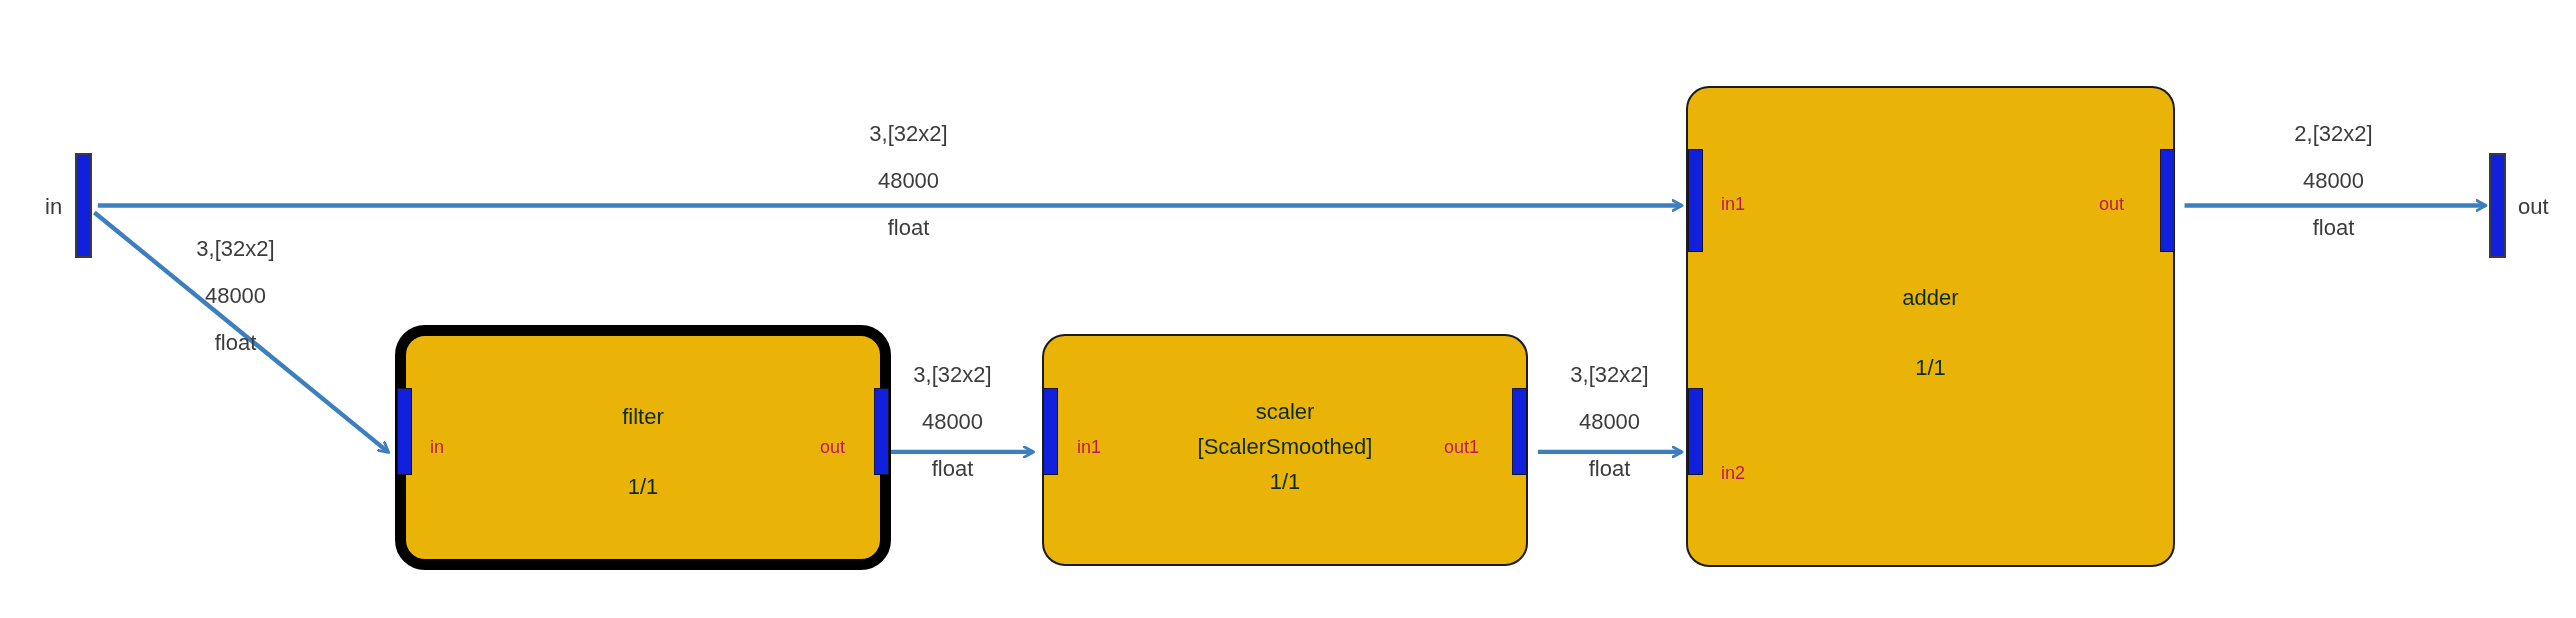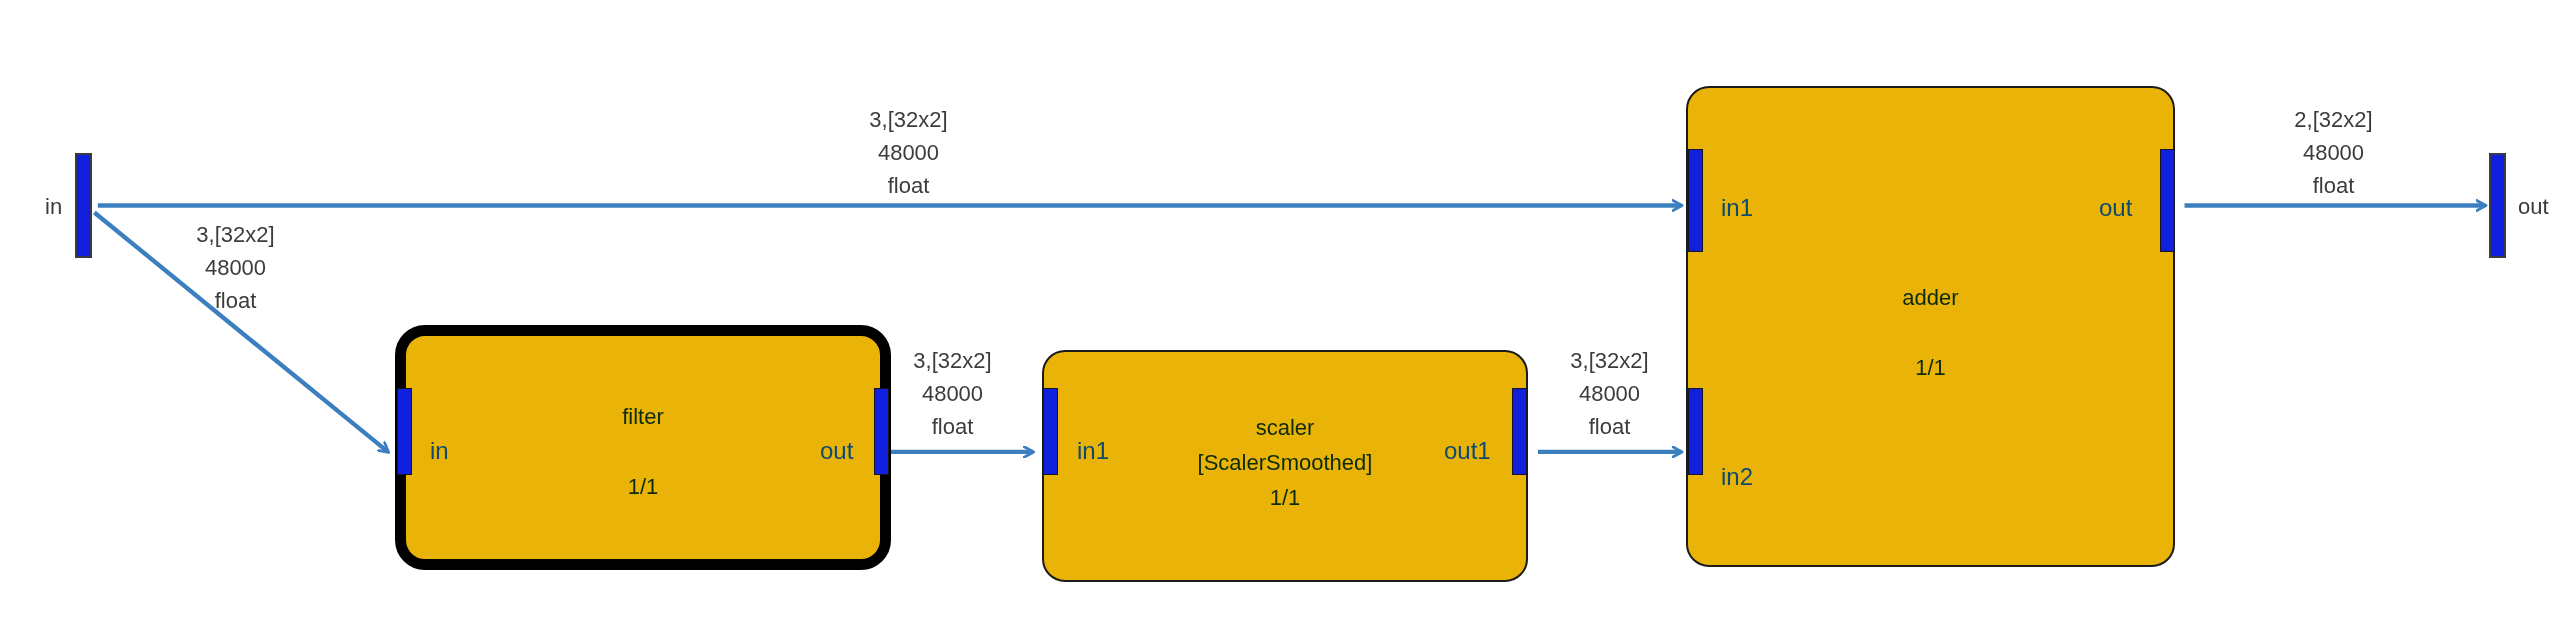"3,[32x2]" .edge-label span { margin-top: none -> 14px }
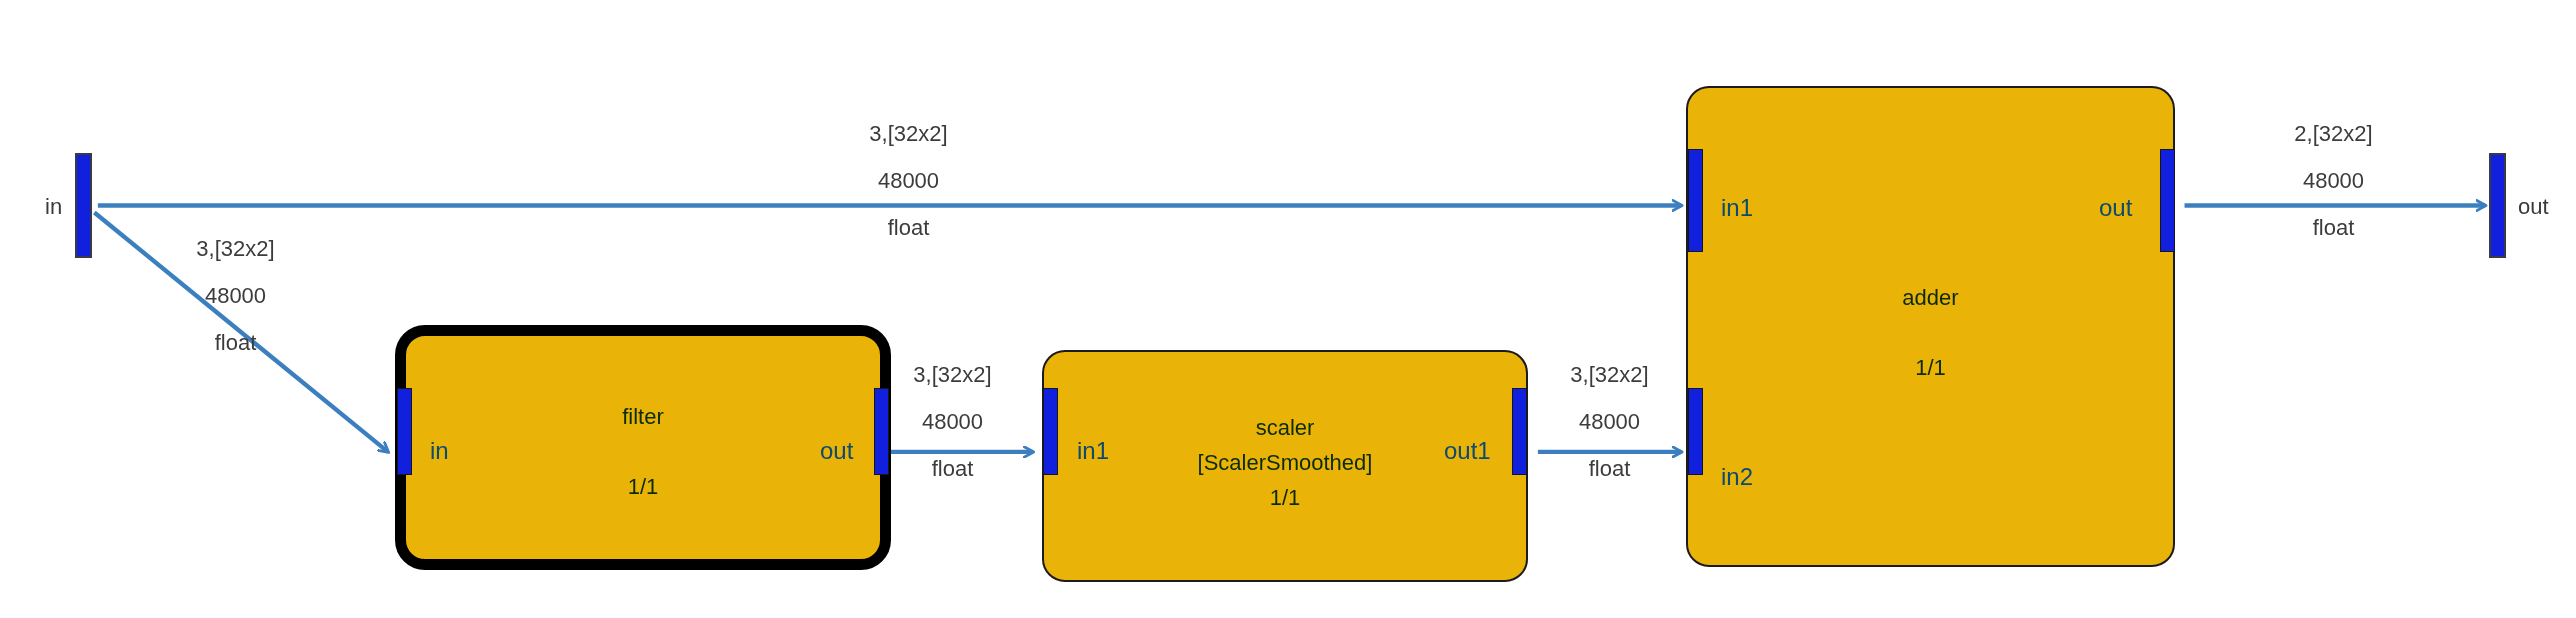"in1" .port-name { color: #0c4a6e -> #be185d; font-size: 24px -> 18px }
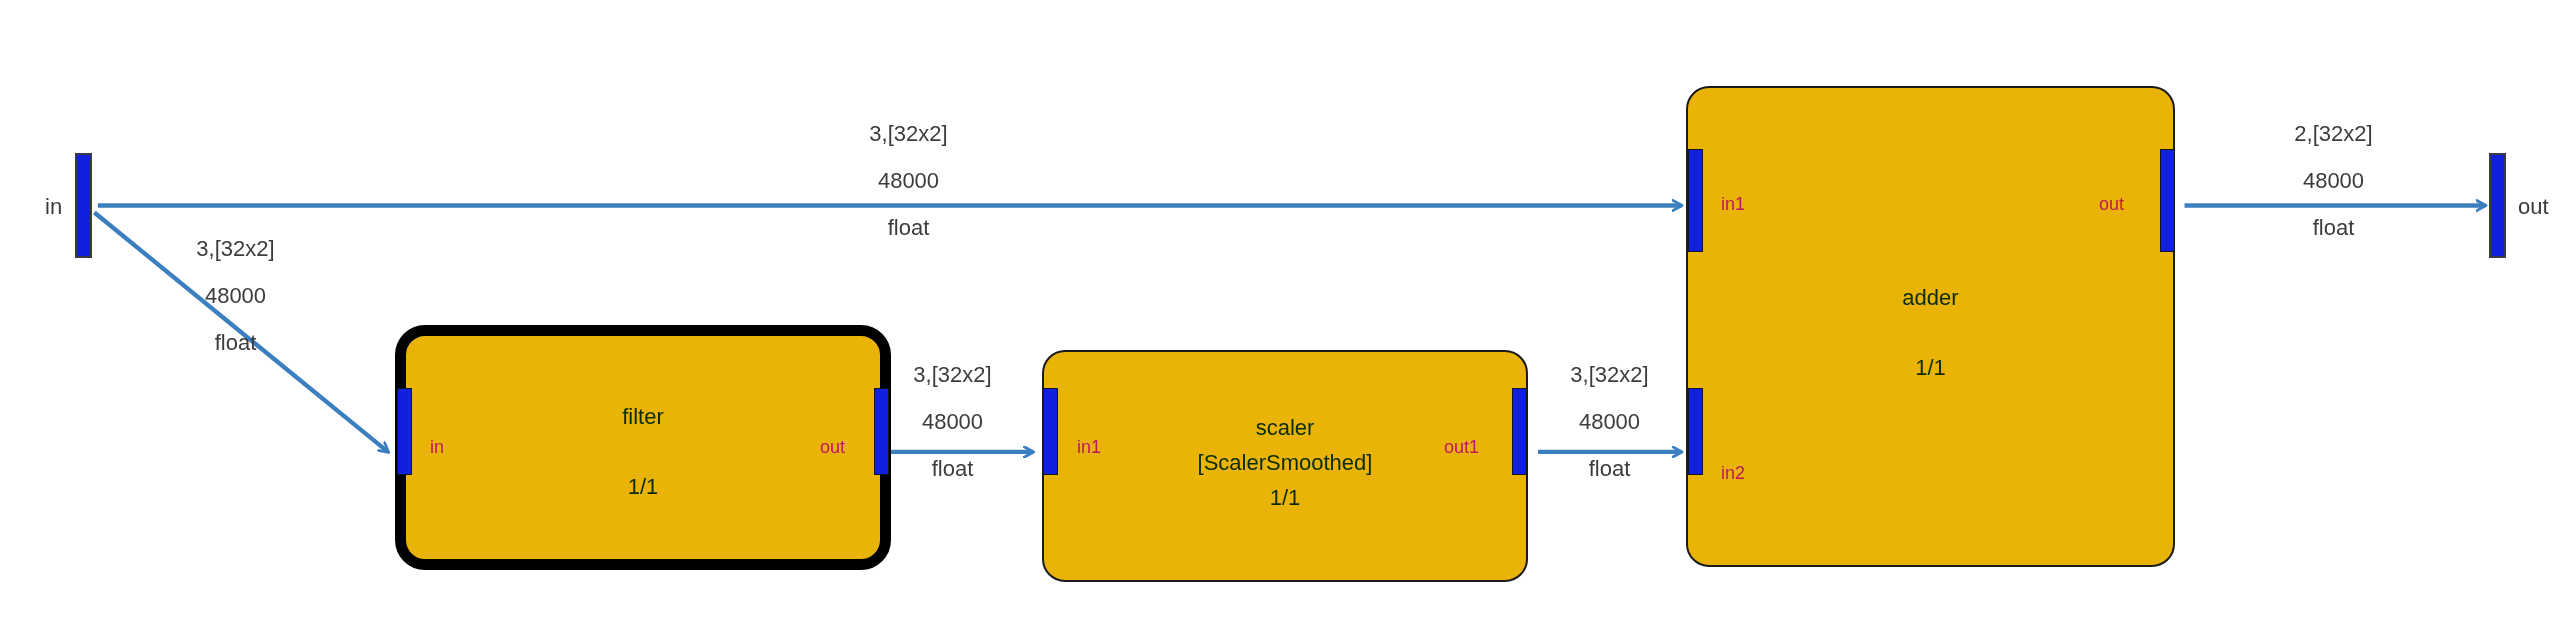"scaler" div.block { top: 350px -> 334px }
